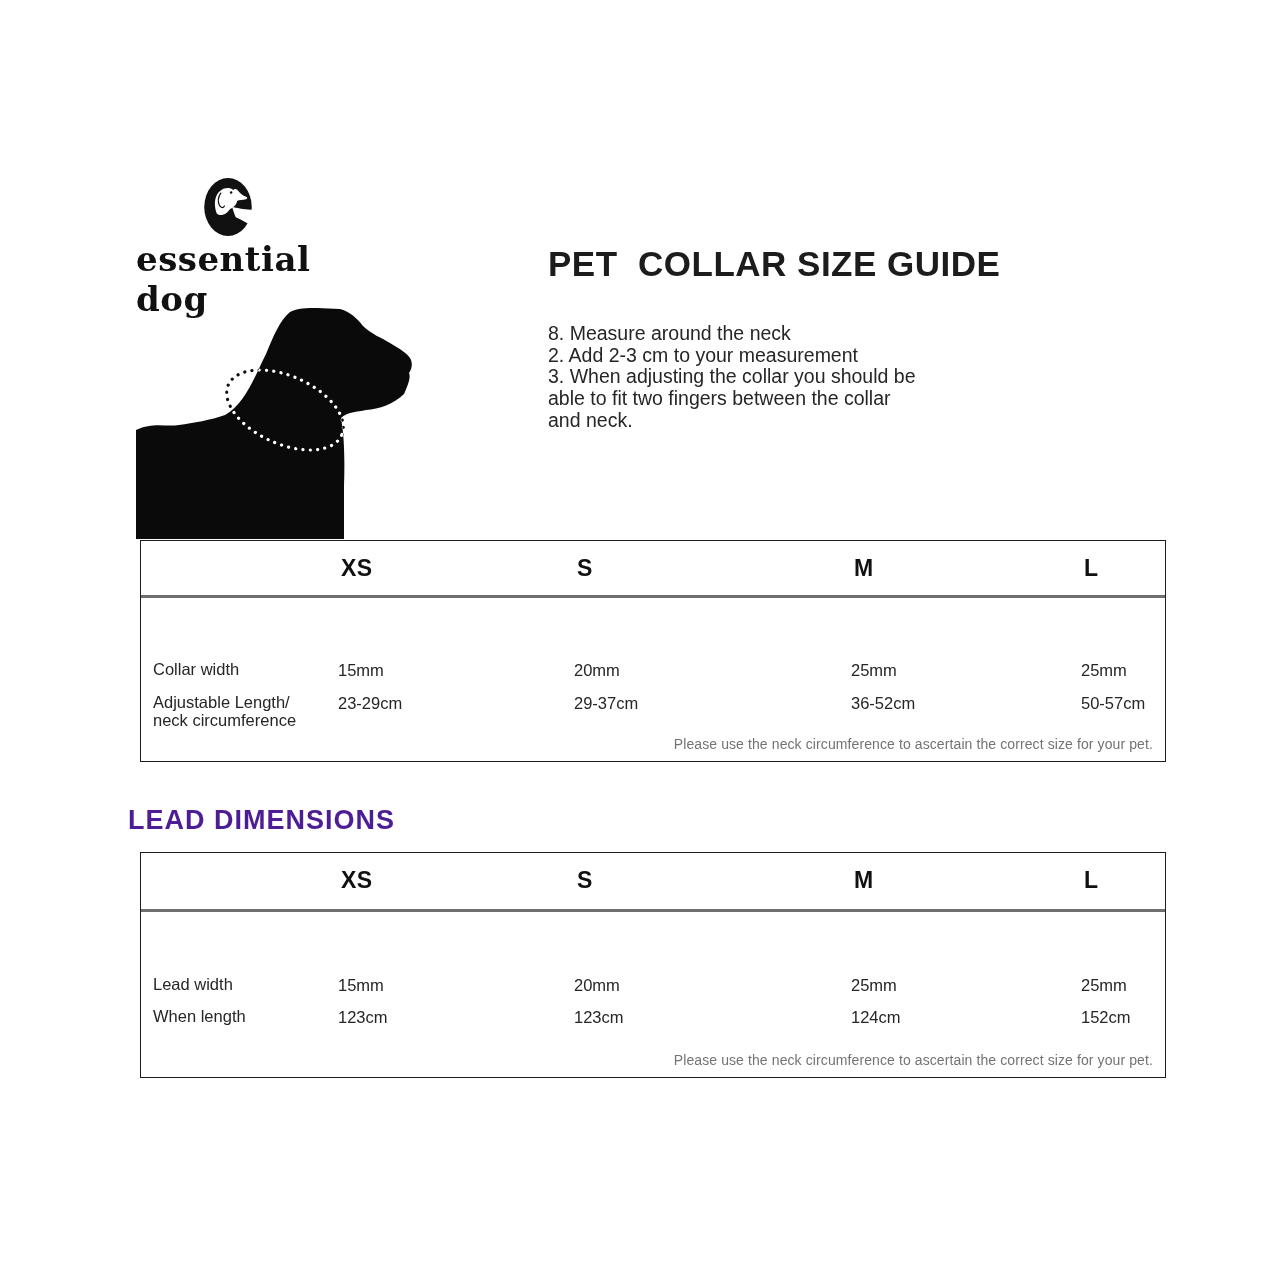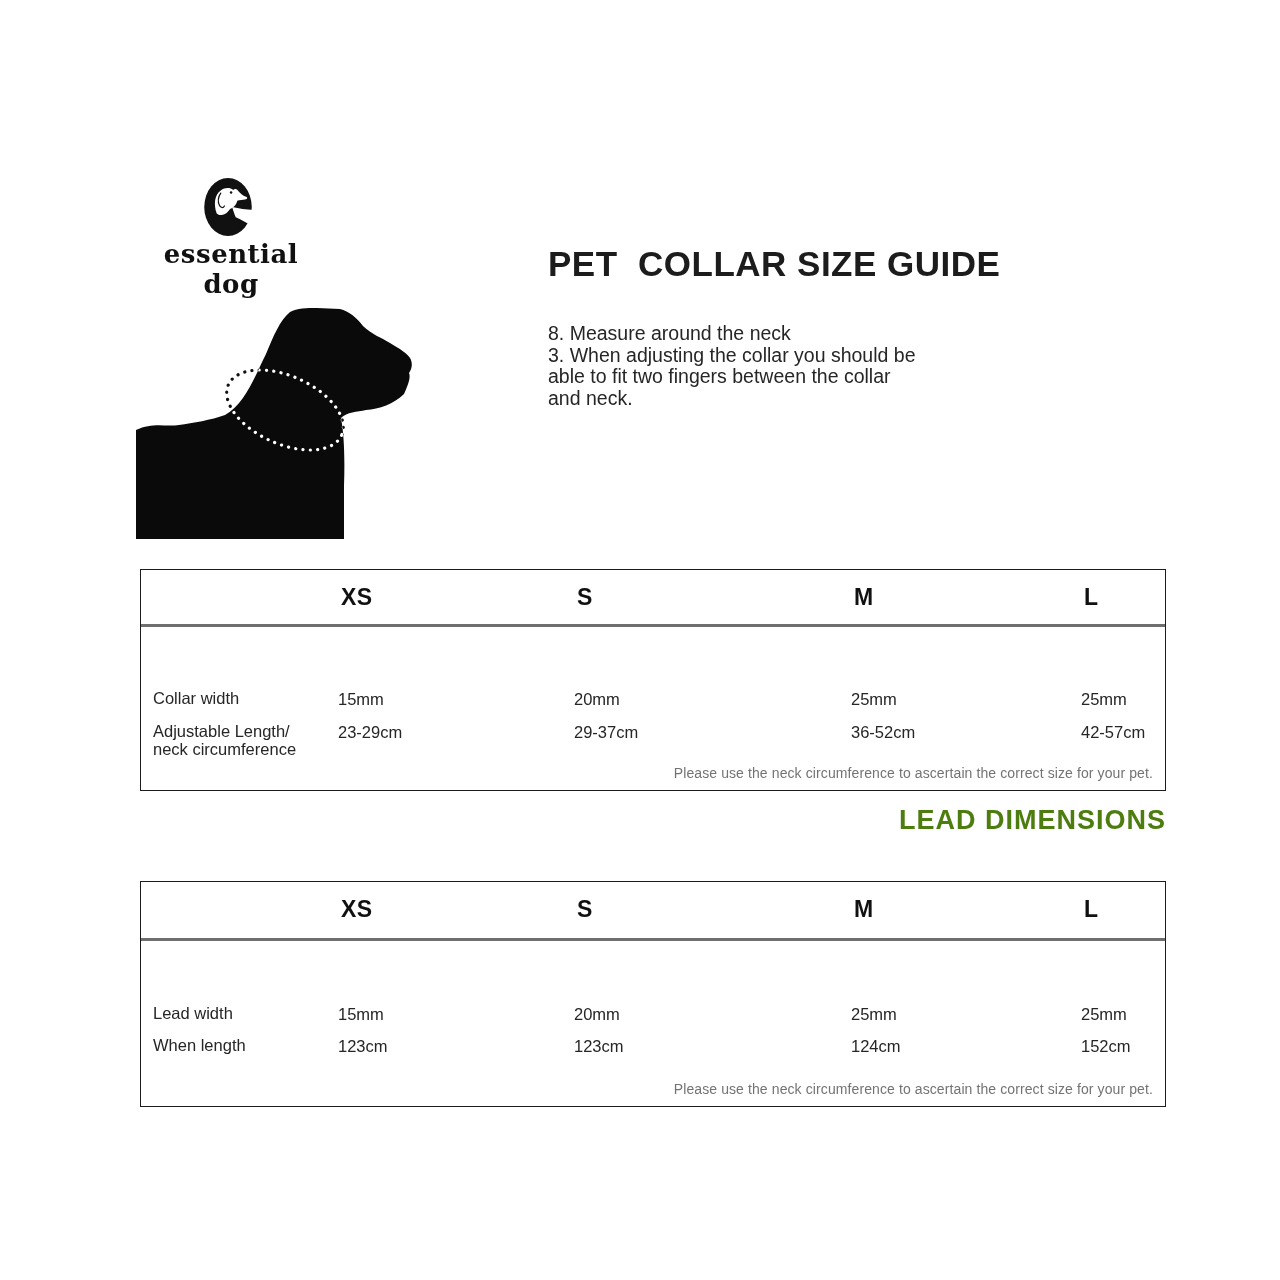"essential dog" #brand-text { font-size: 26px -> 34px; text-align: center -> left }
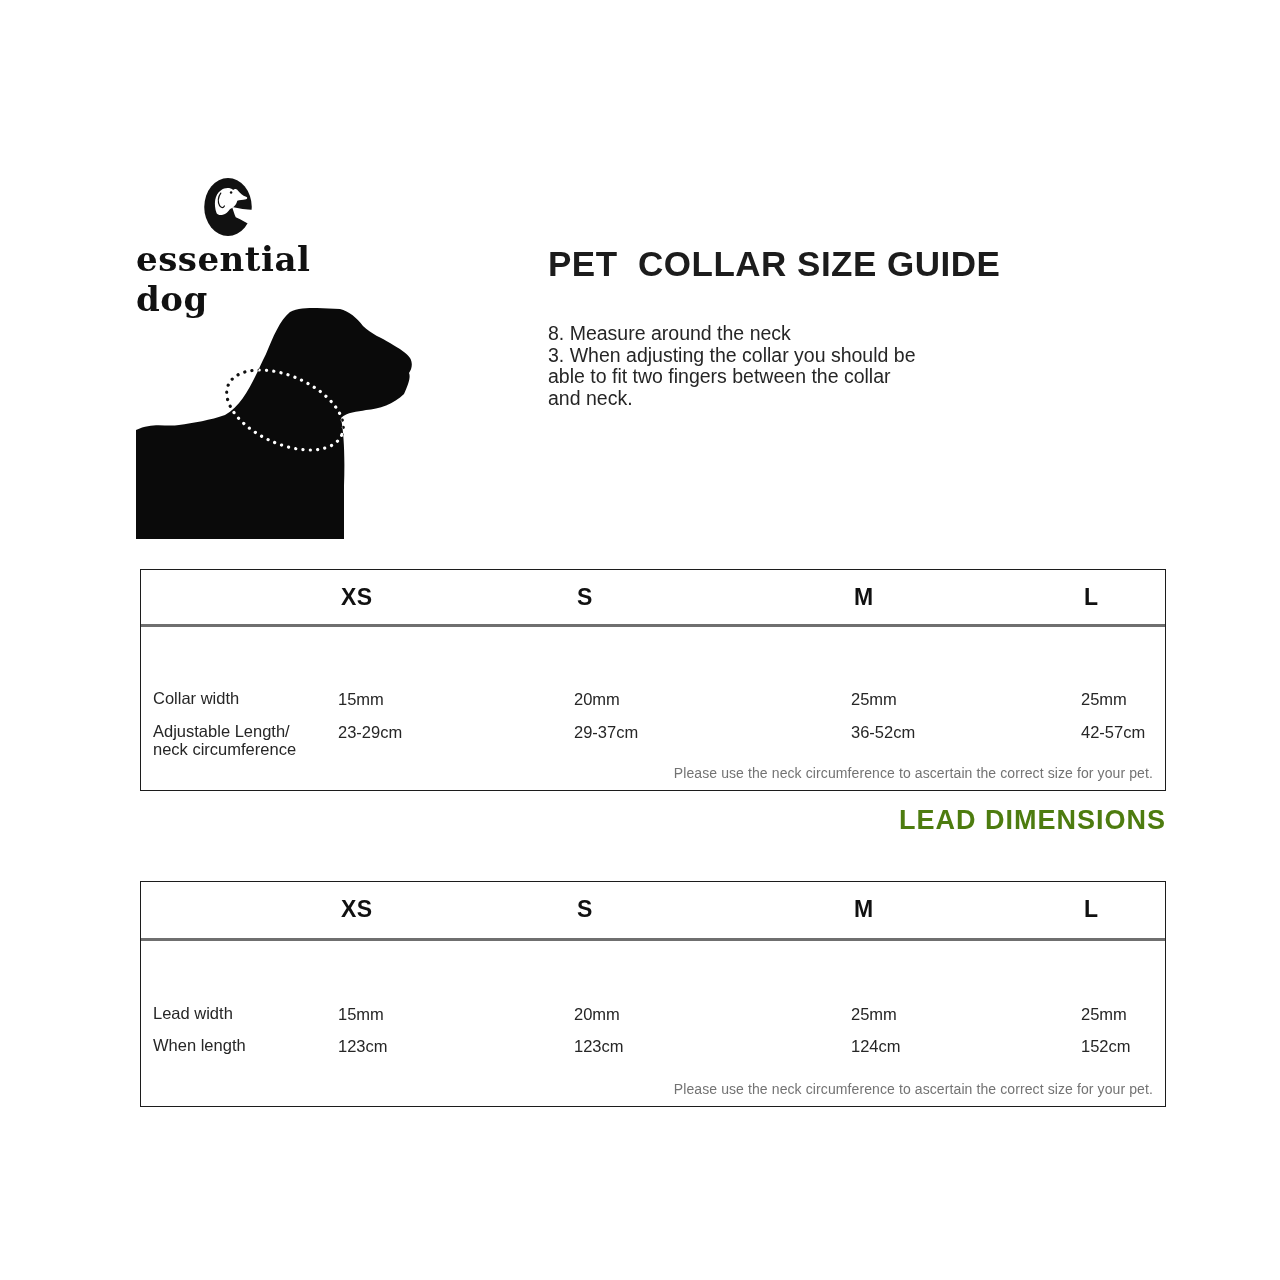"2. Add 2-3 cm to" div { html: none -> <div>2. Add 2-3 cm to your measurement</div> }
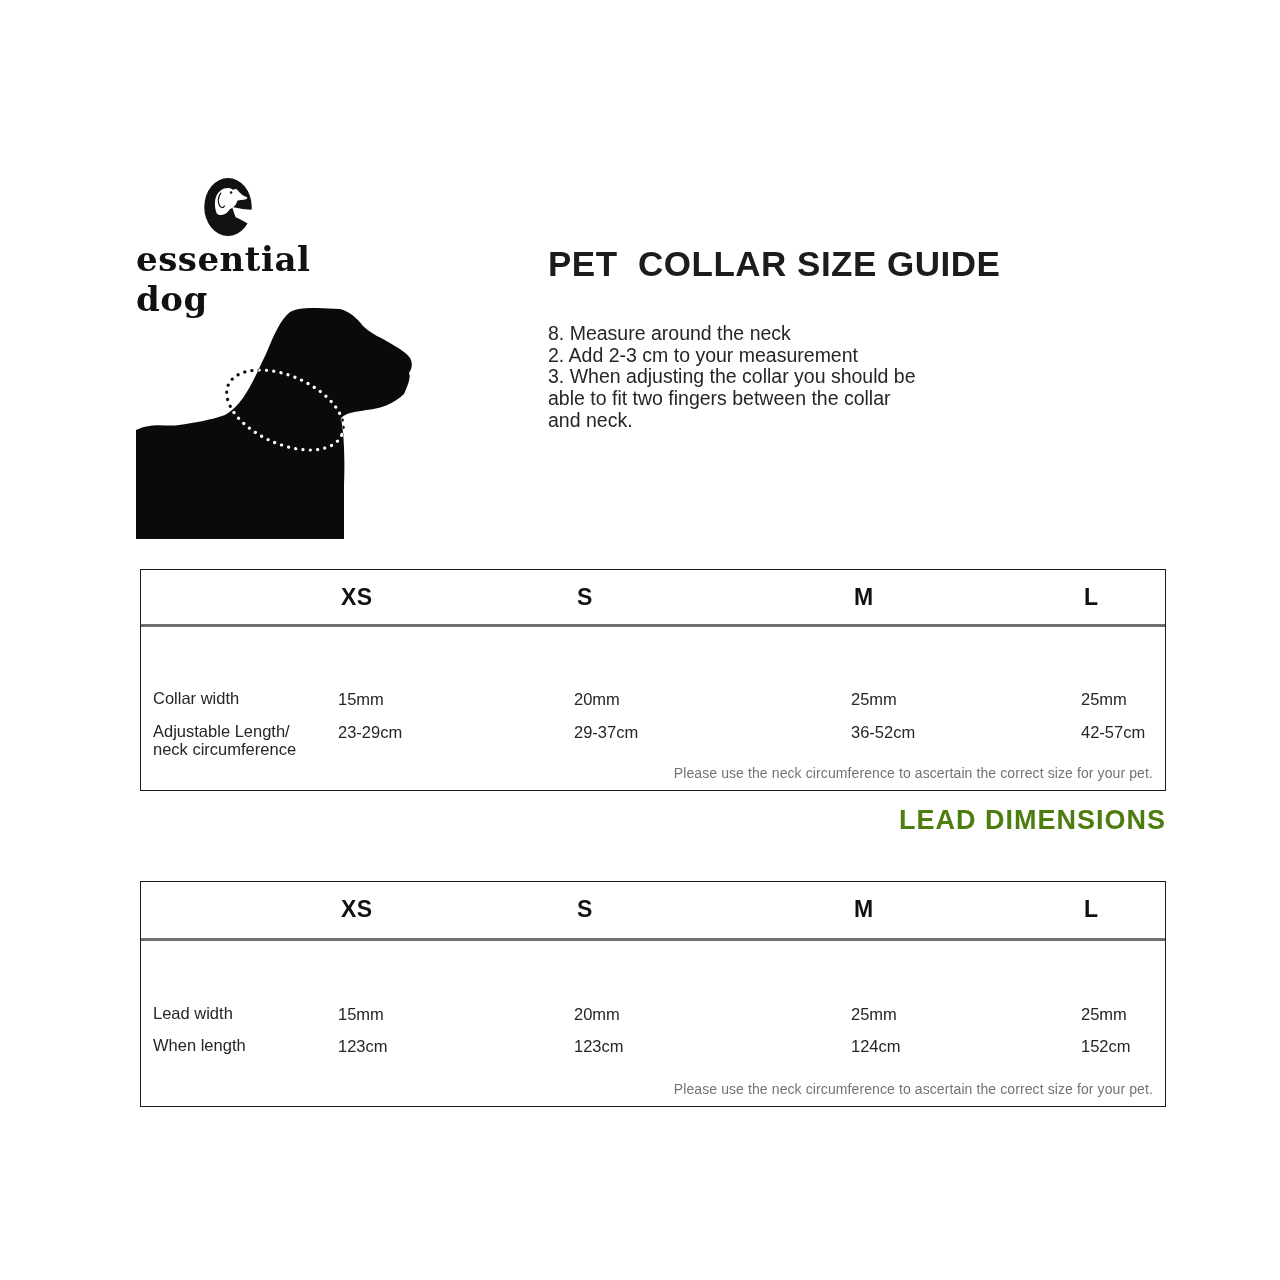"XS" .size-table { margin-top: 29px -> none }
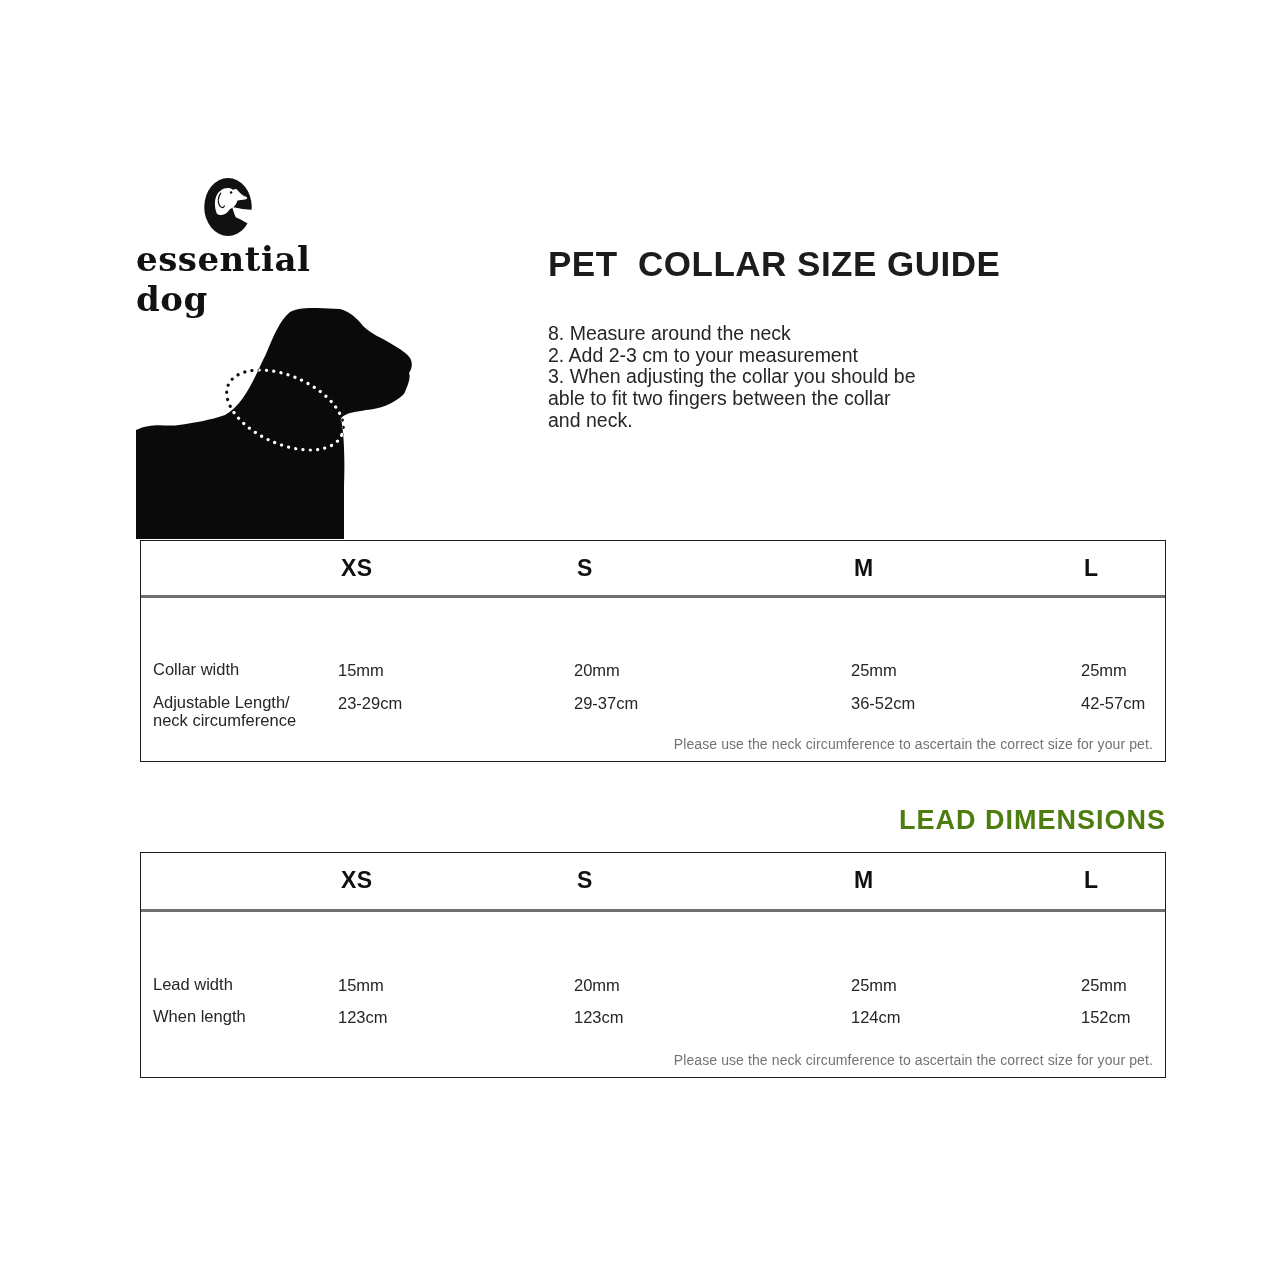"42-57cm" div.val { text: 42-57cm -> 50-57cm }
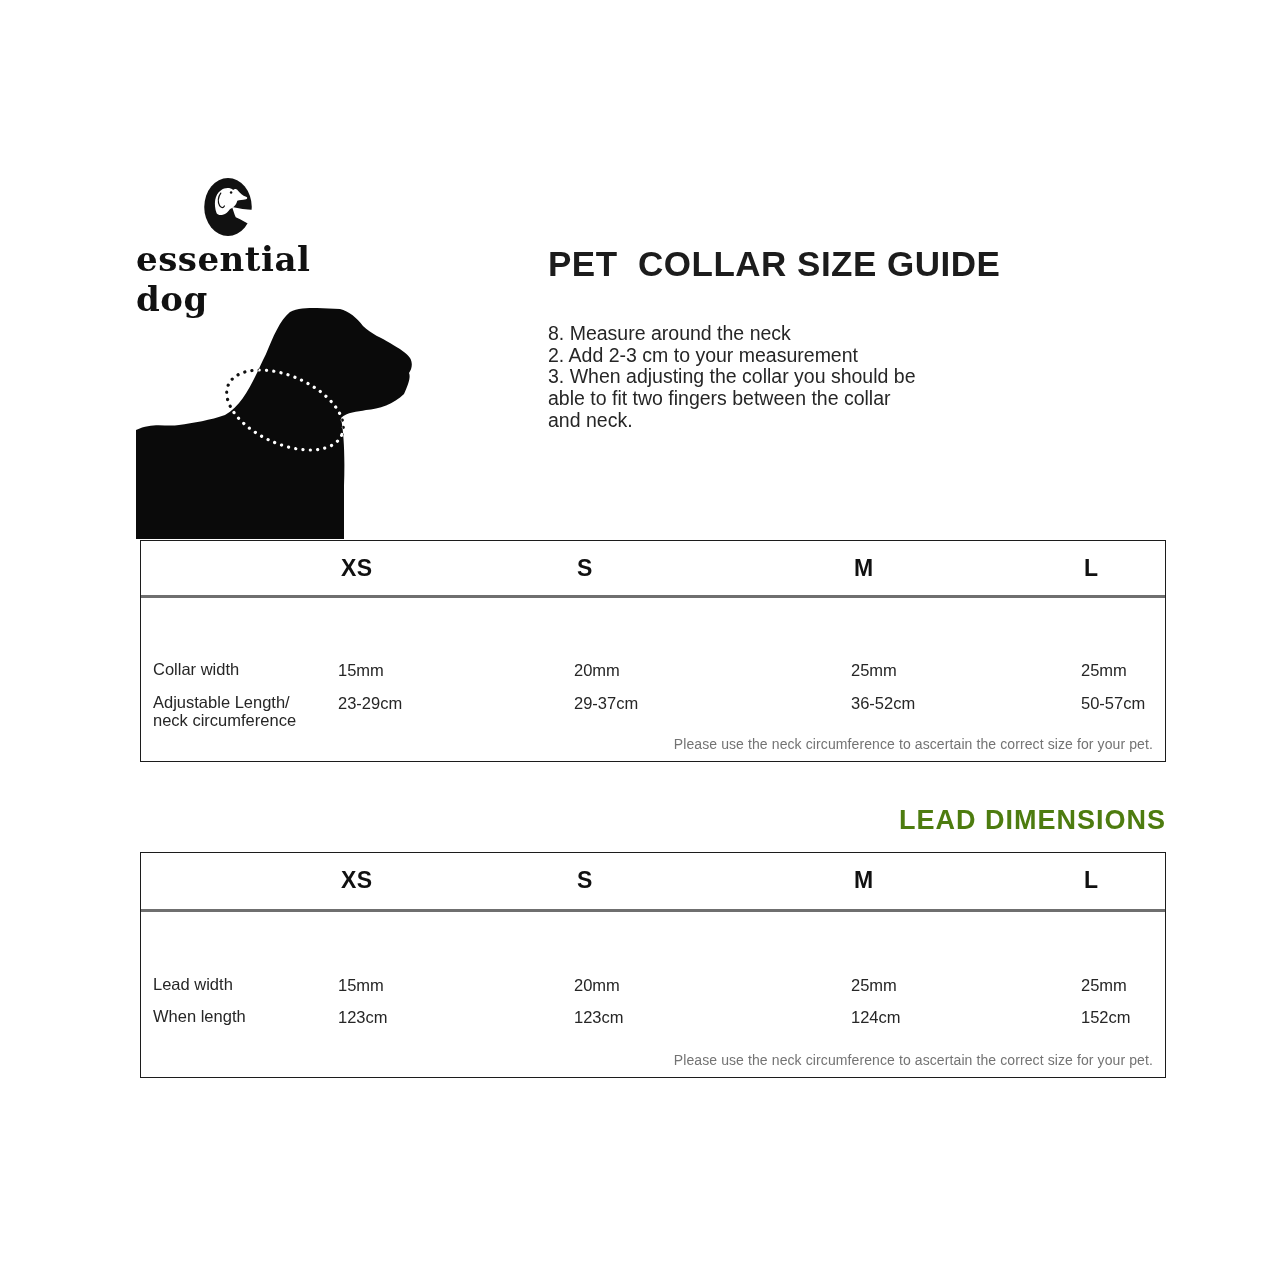"LEAD DIMENSIONS" #lead-heading { color: #4d7c0f -> #4c1d95; left: 120px -> 128px; text-align: right -> left }
